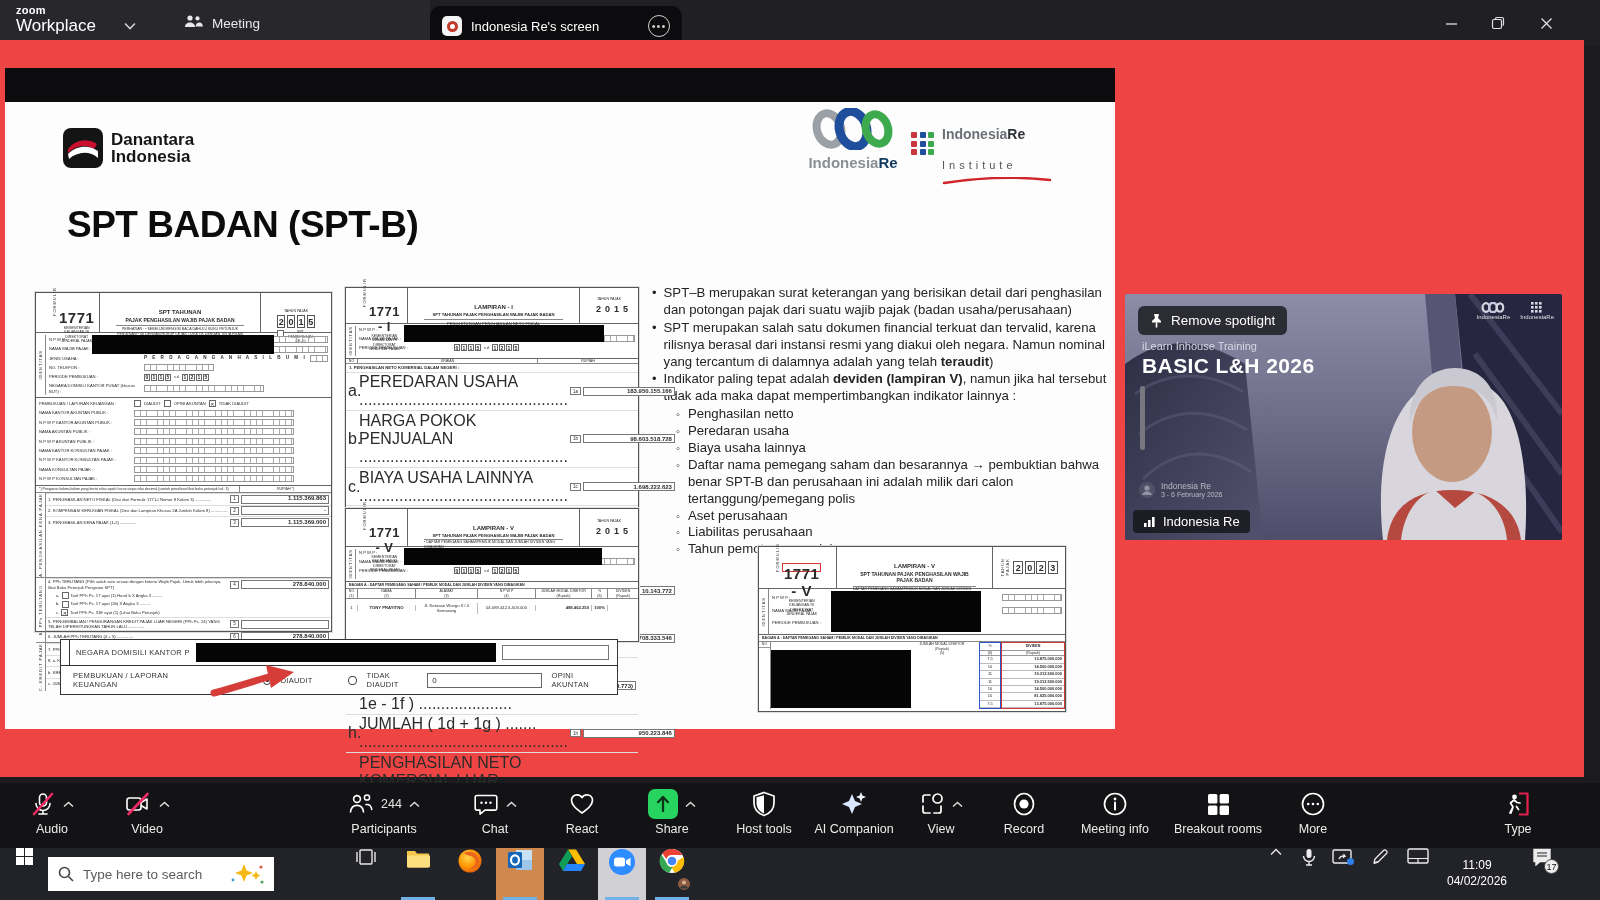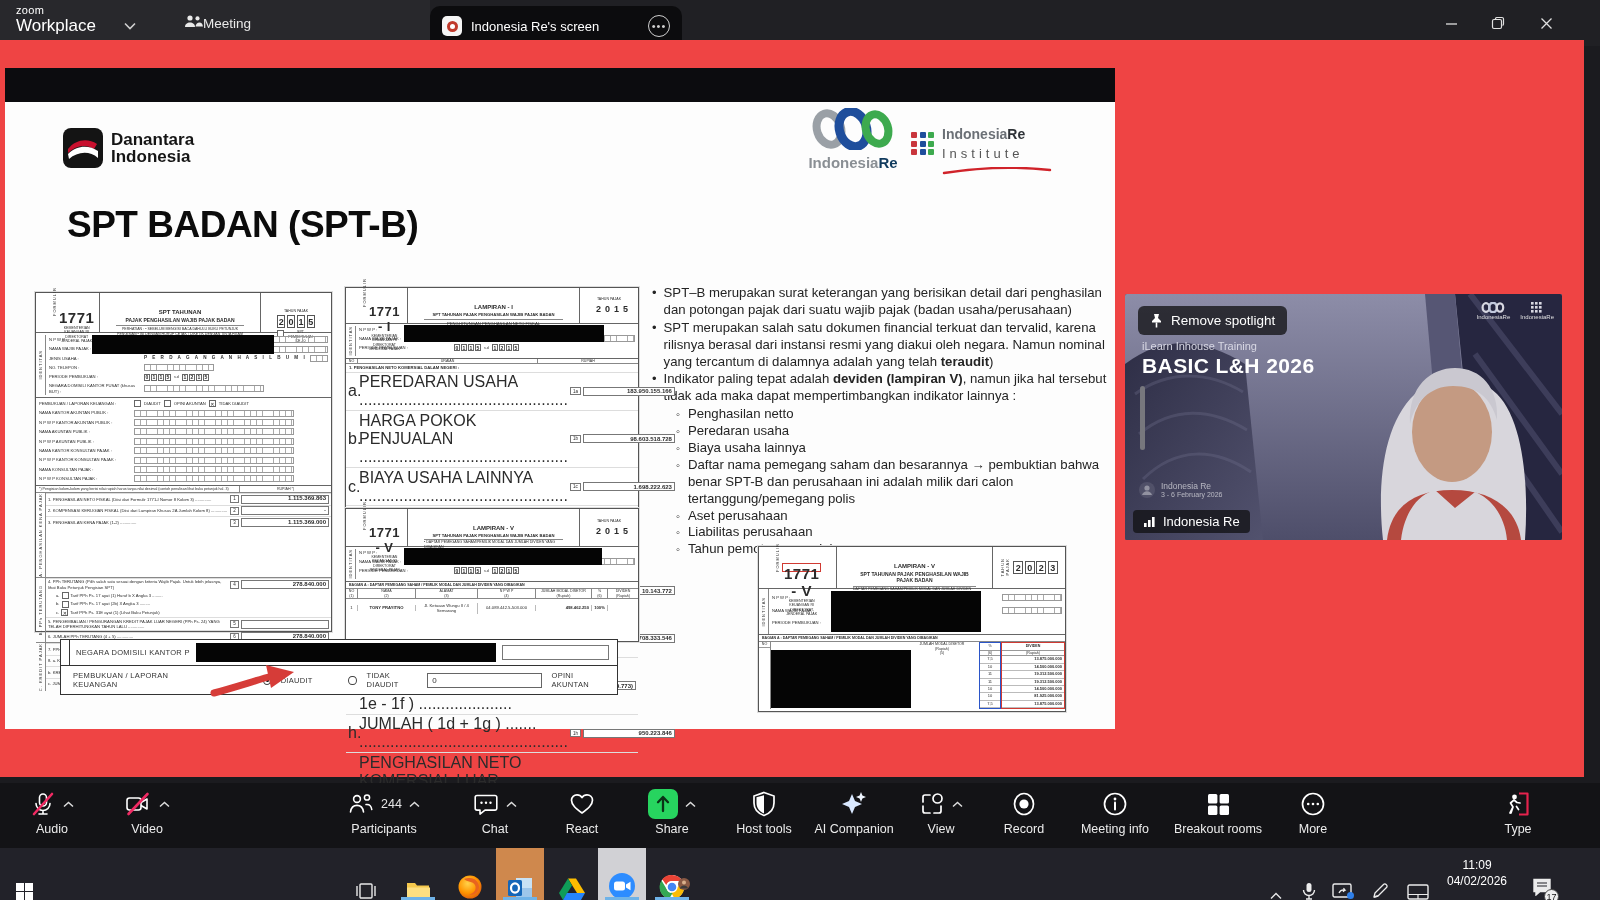"zoom" .brand .b1 { font-weight: 400 -> 700 }
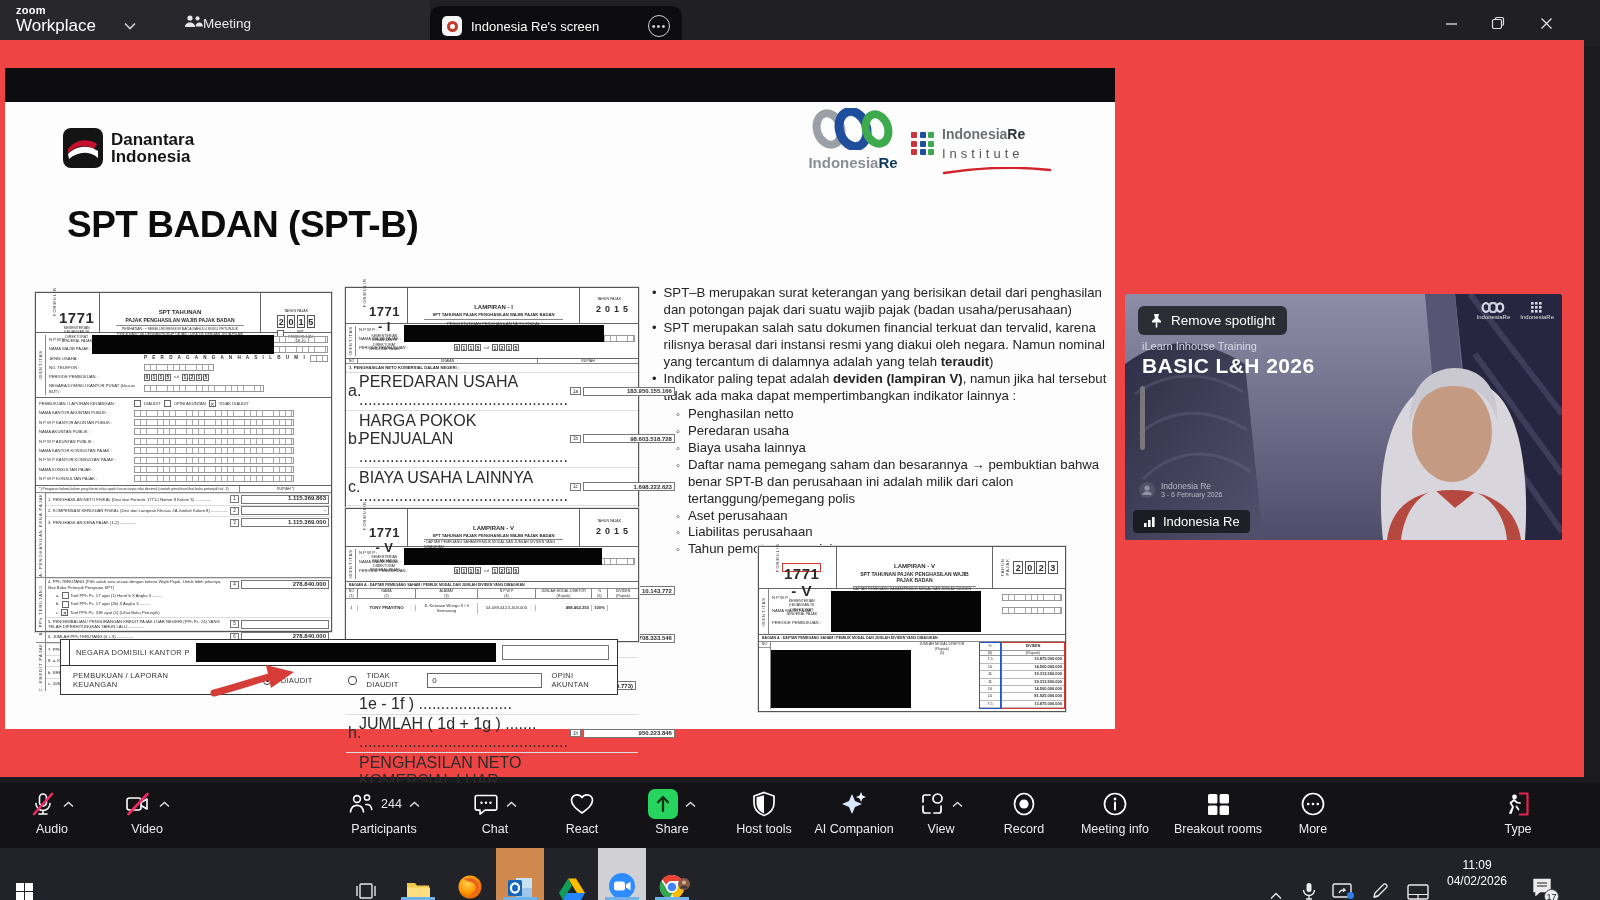"Meeting" .tab-meeting { gap: 0 -> 9px }
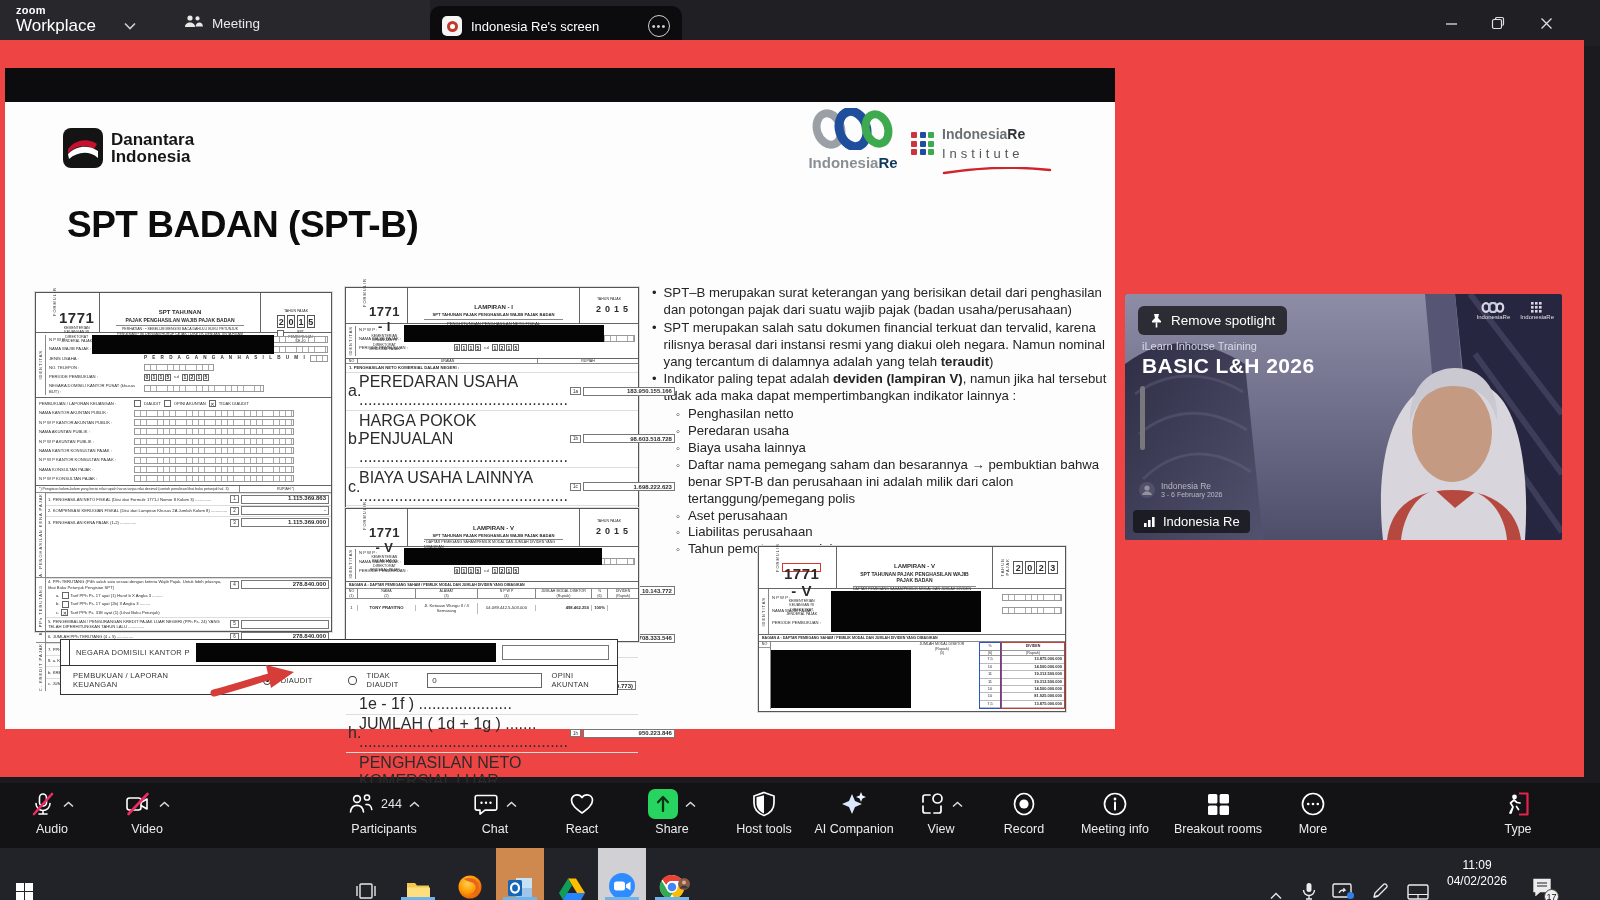"Institute" .inst-txt .sub { font-size: 13px -> 11px; margin-top: 4px -> 17px }
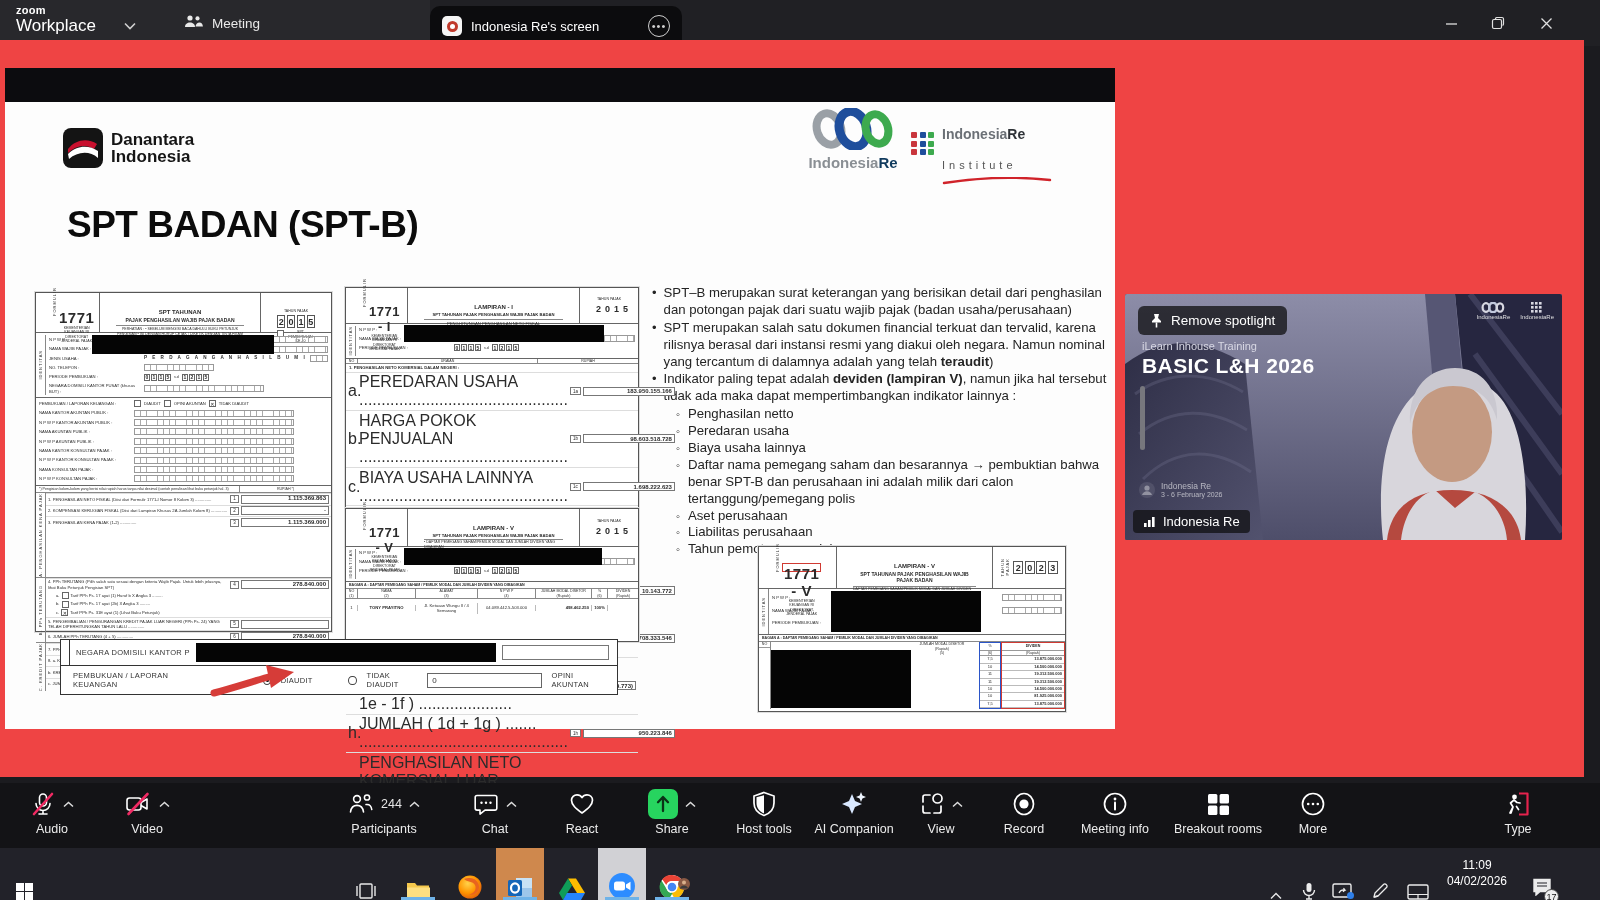"Type here to search" div.searchbox { html: none -> <div> <svg> <circle></circle> <path></path> </svg> <span>Type here to search</span> <svg> <path></path> <path></path> <circle></circle> <circle></circle> <circle></circle> </svg> </div> }
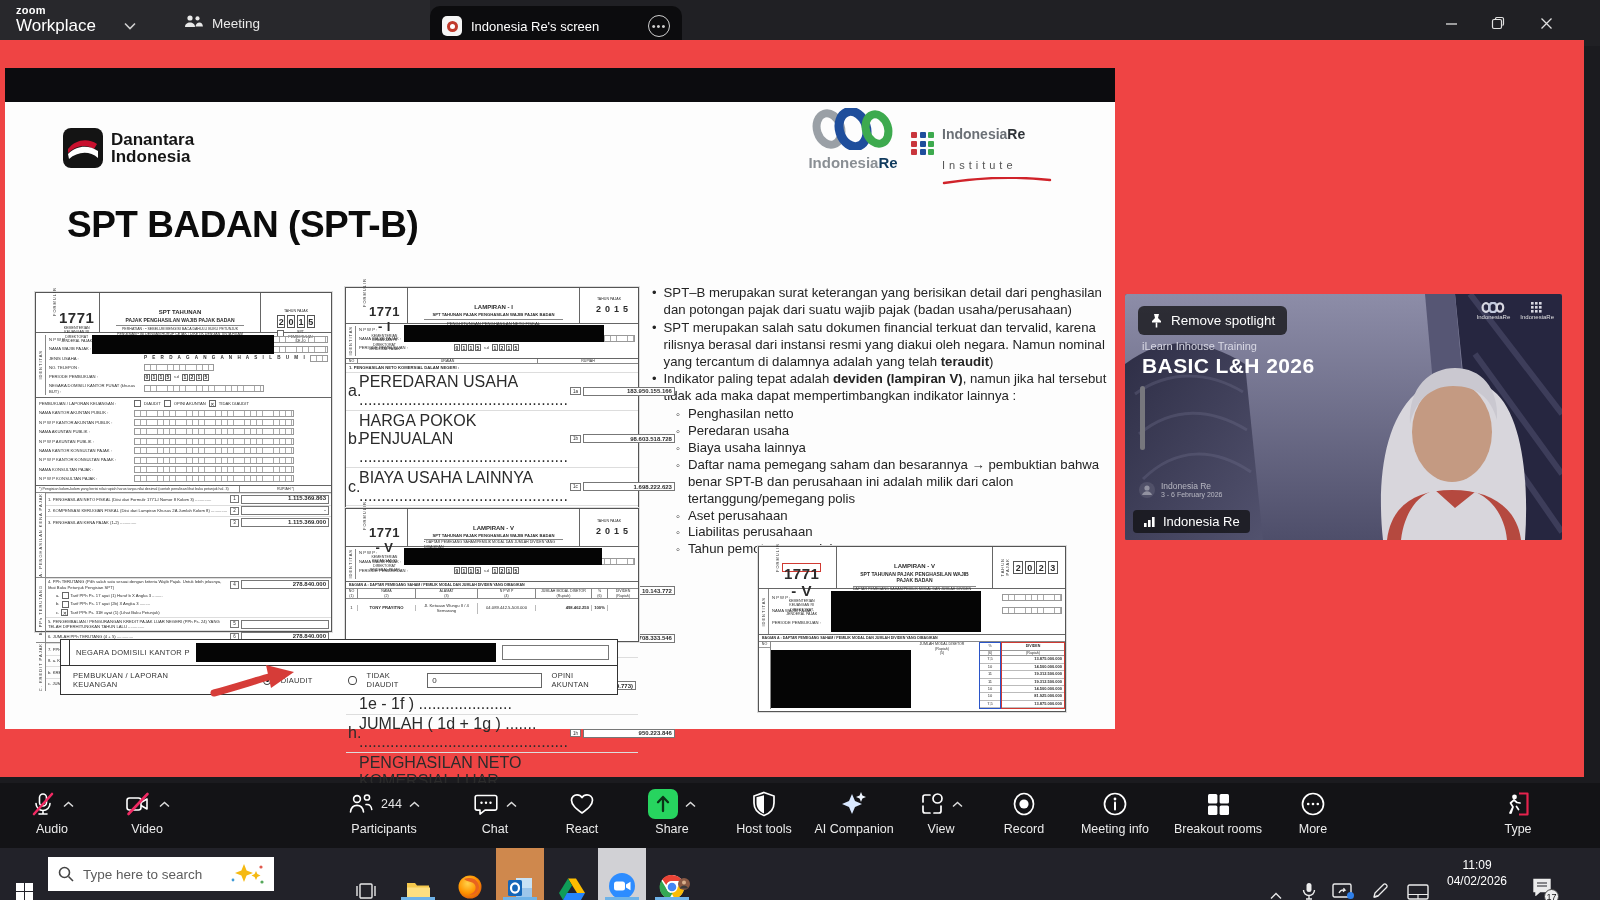"17" .tb-item { align-items: flex-end -> flex-start }
